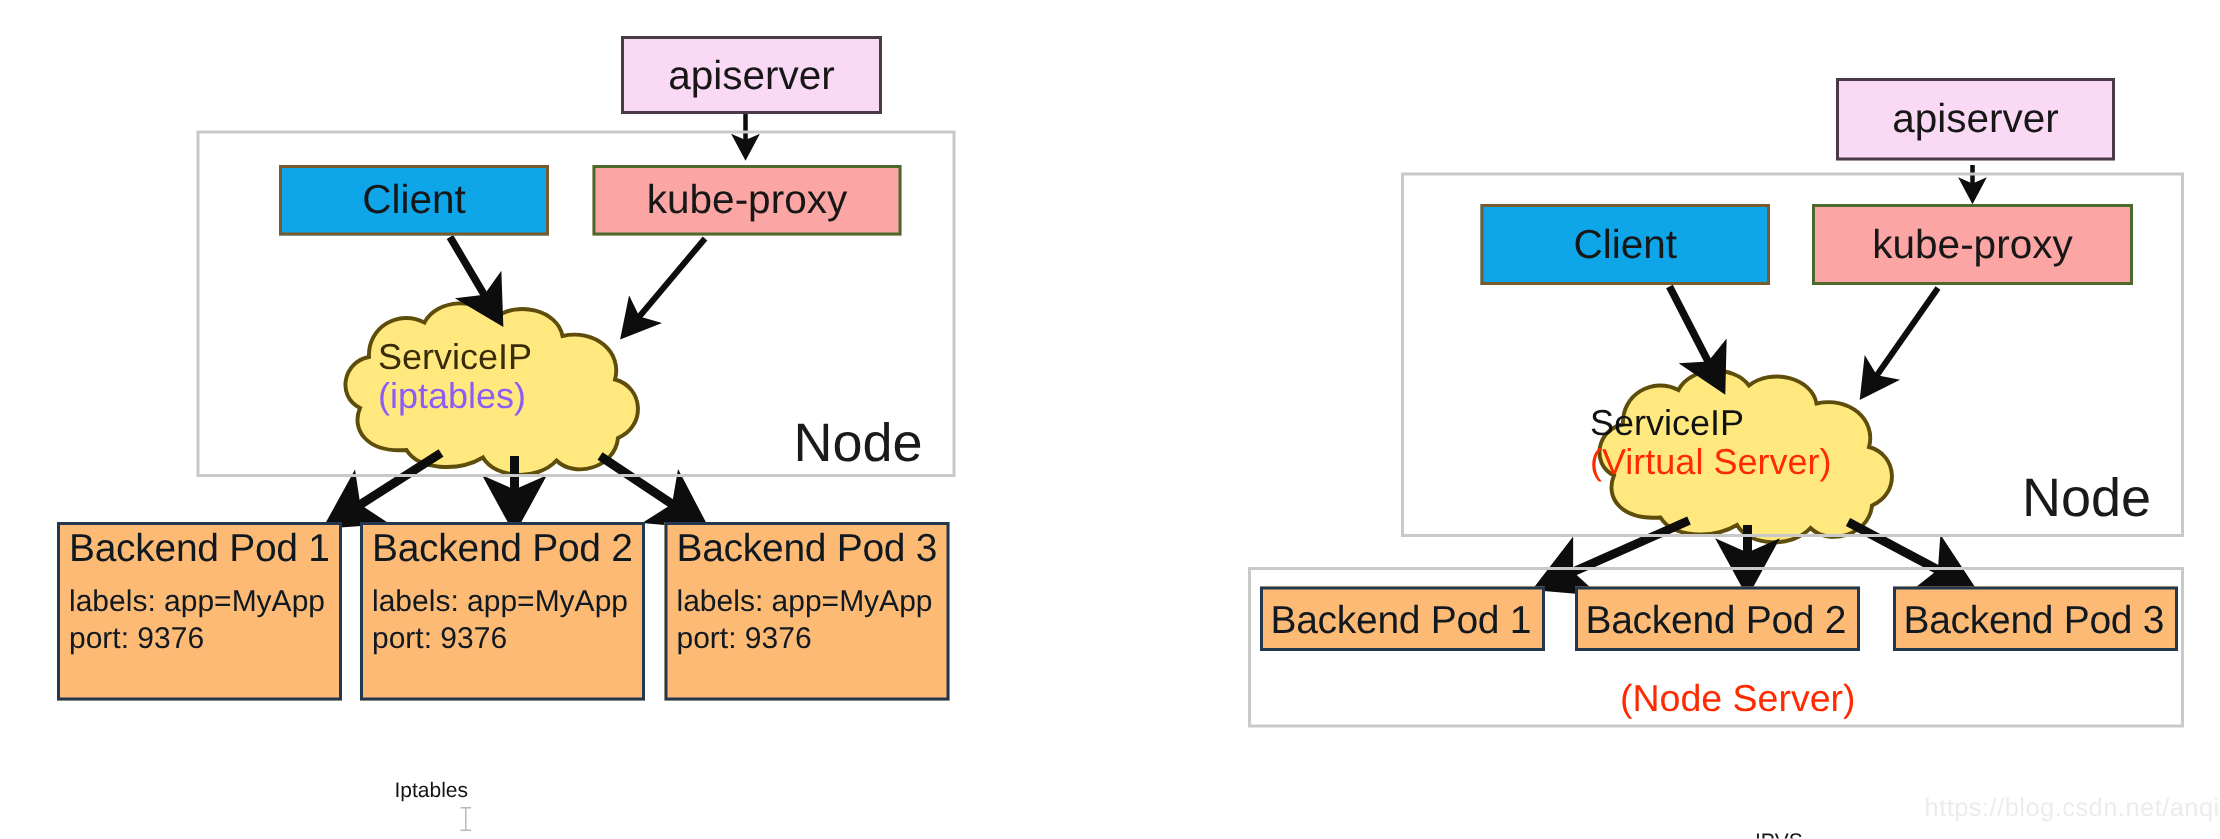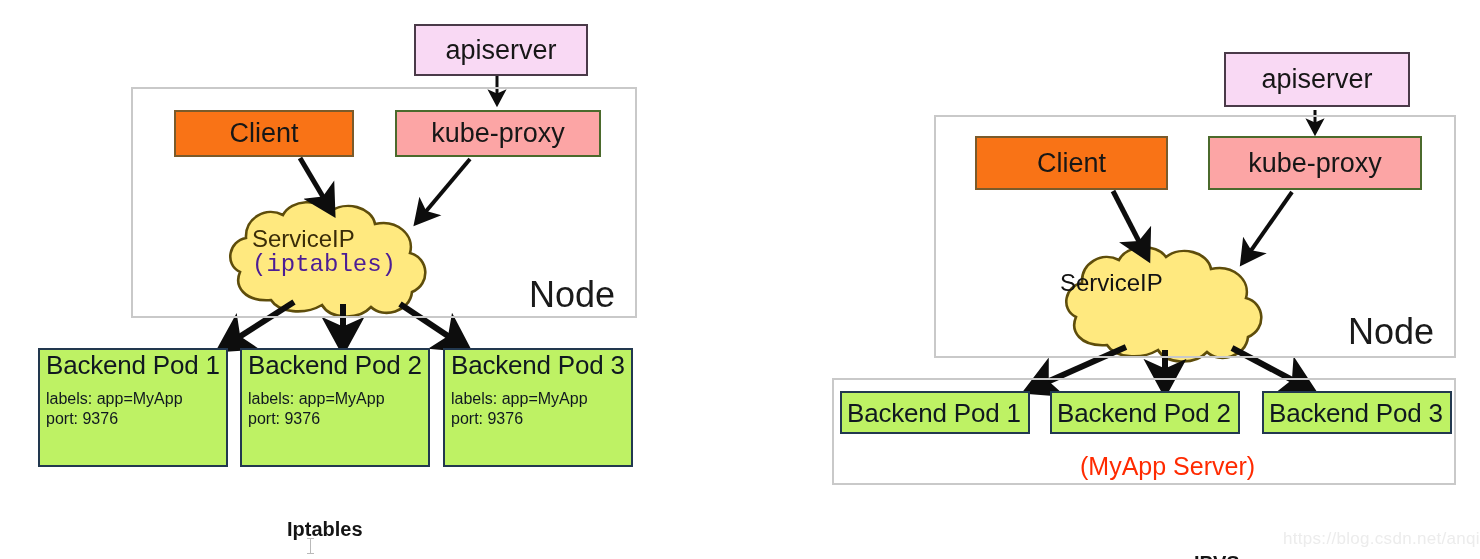"Client" .box-client { background: #f97316 -> #0ea5e9; margin-left: none -> 12px }
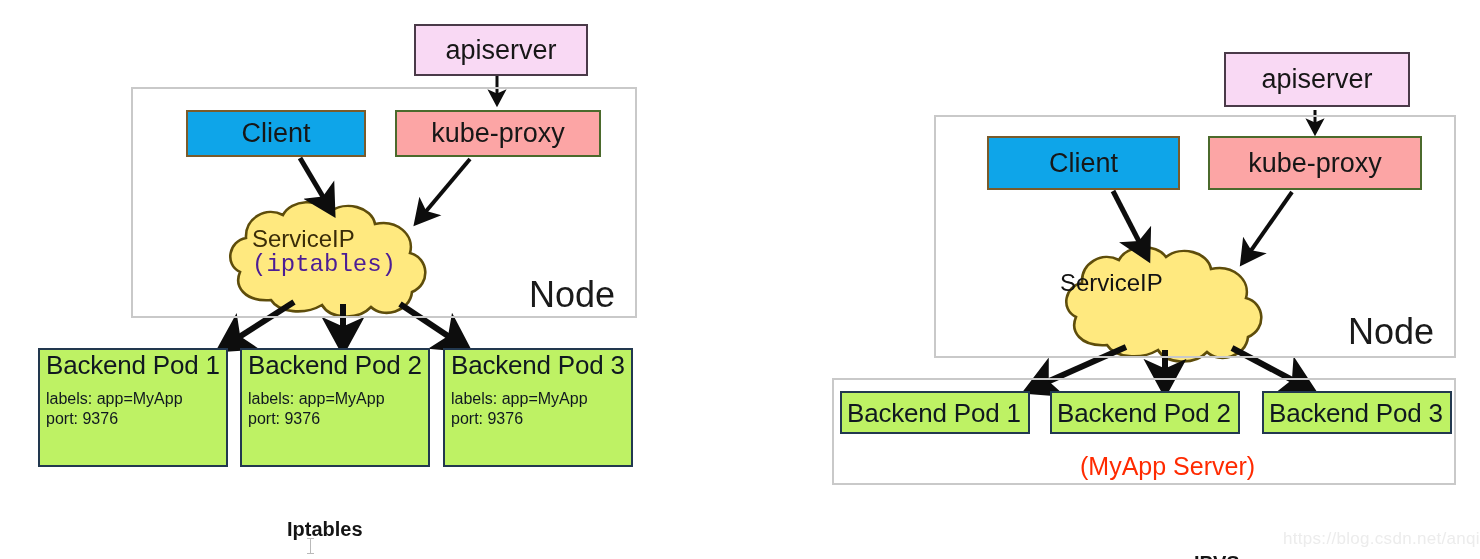"(iptables)" .cloud-l2 { color: #4c1d95 -> #8b5cf6; font-family: Liberation Mono, monospace -> none }
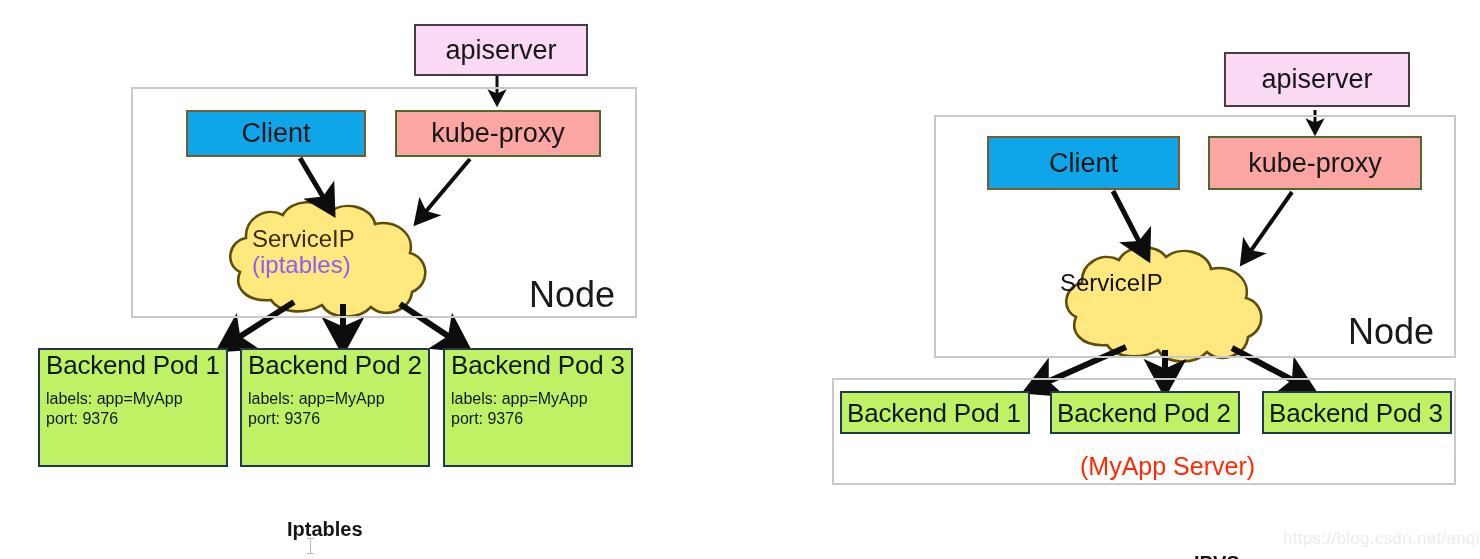"(Virtual Server)" div.cloud-l2-red { html: none -> <div>(Virtual Server)</div> }
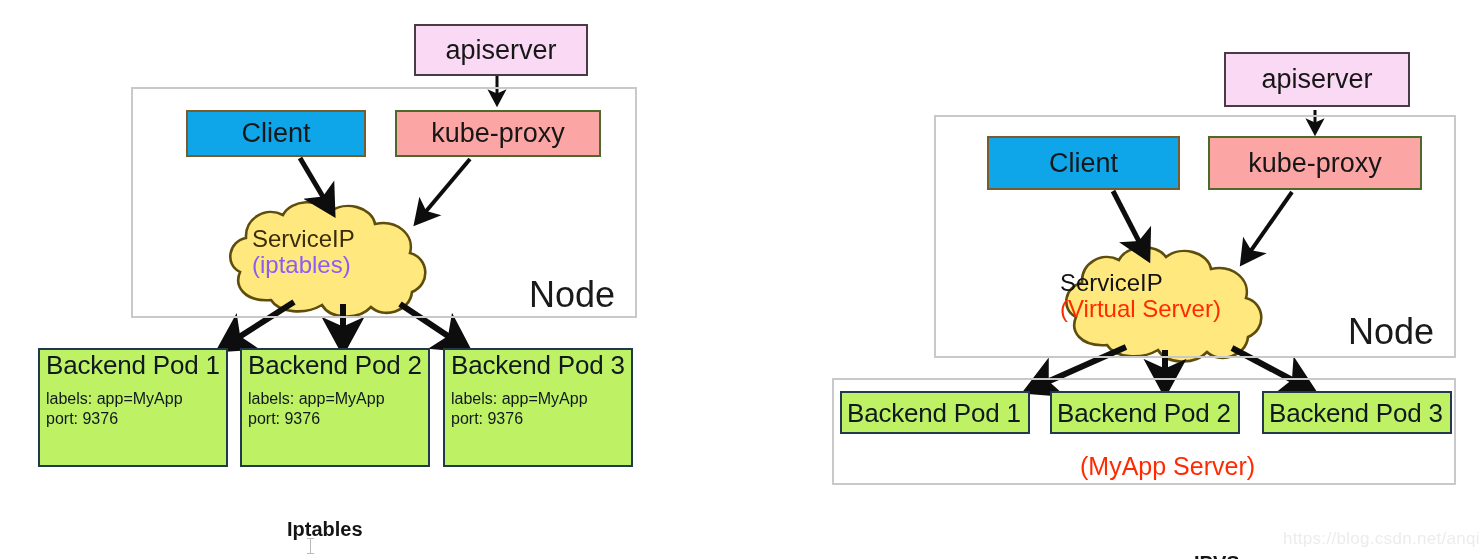"Backend Pod 1" .box-pod { background: #bef264 -> #fdba74 }
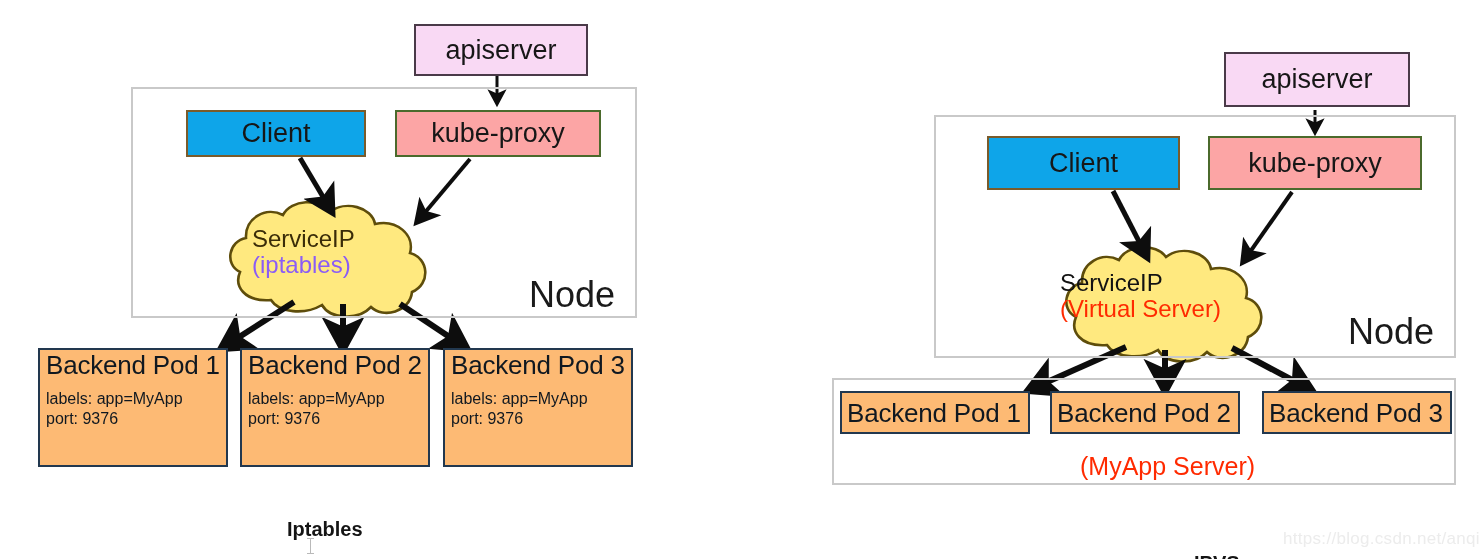"labels: app=MyApp" .pod-line { font-size: 16px -> 20px }
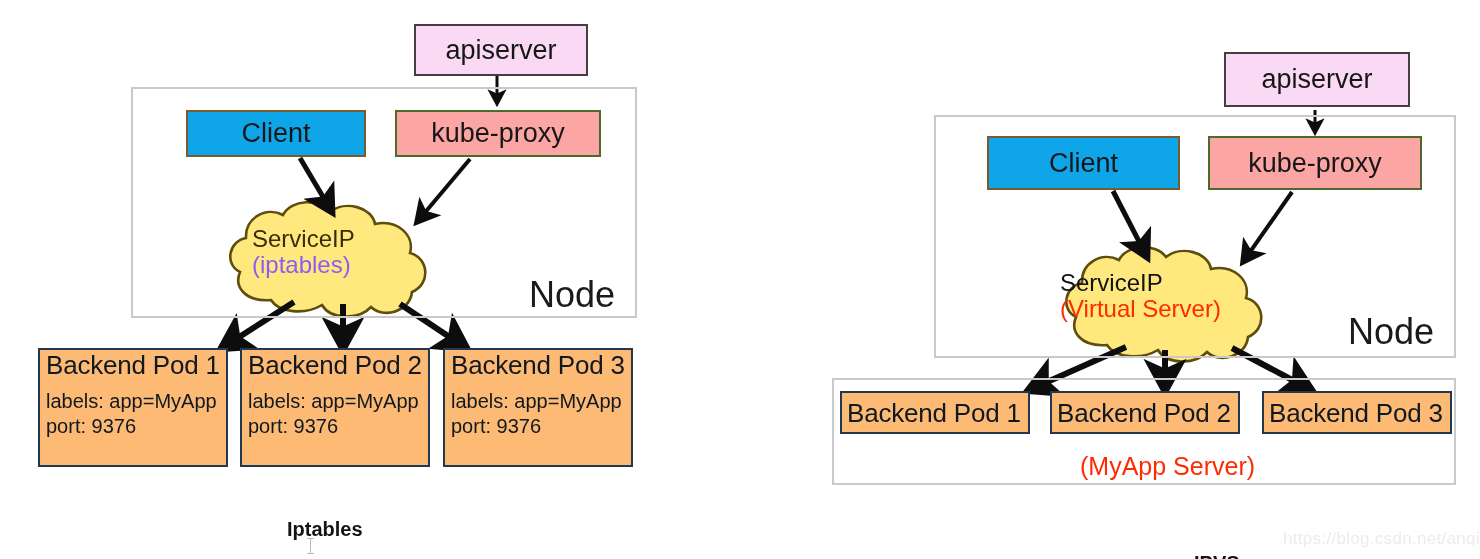"(MyApp Server)" div.real-server { text: MyApp -> Node }
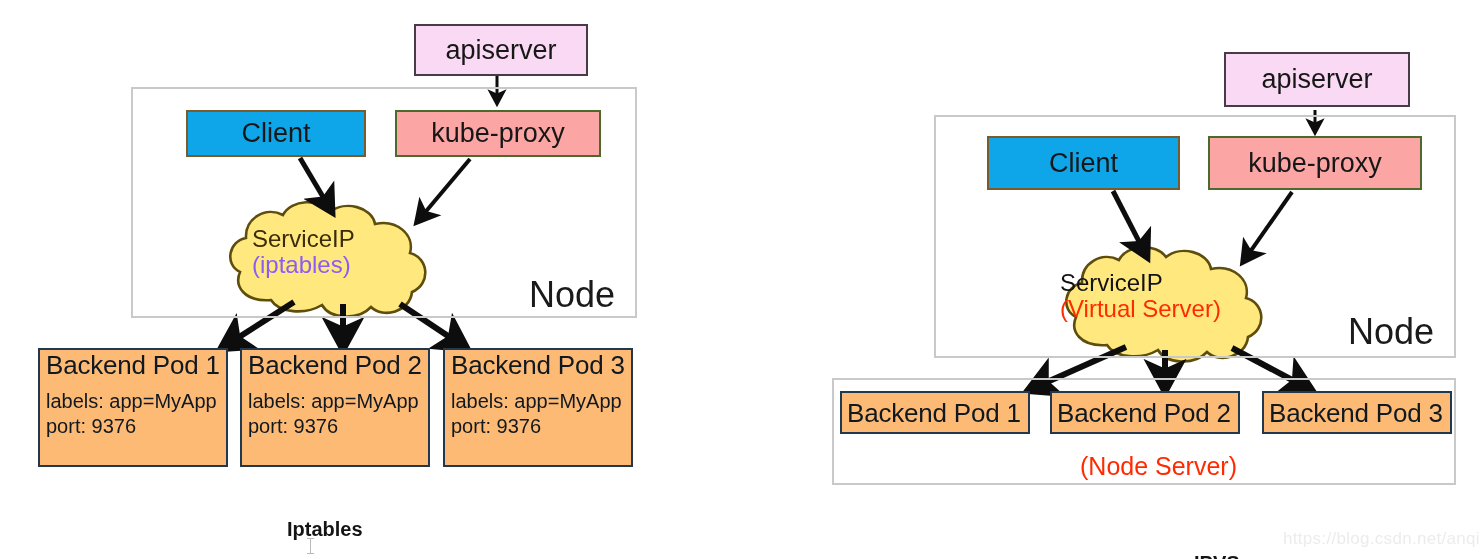"Iptables" .caption { font-size: 20px -> 14px; font-weight: bold -> normal; margin-left: 24px -> none }
